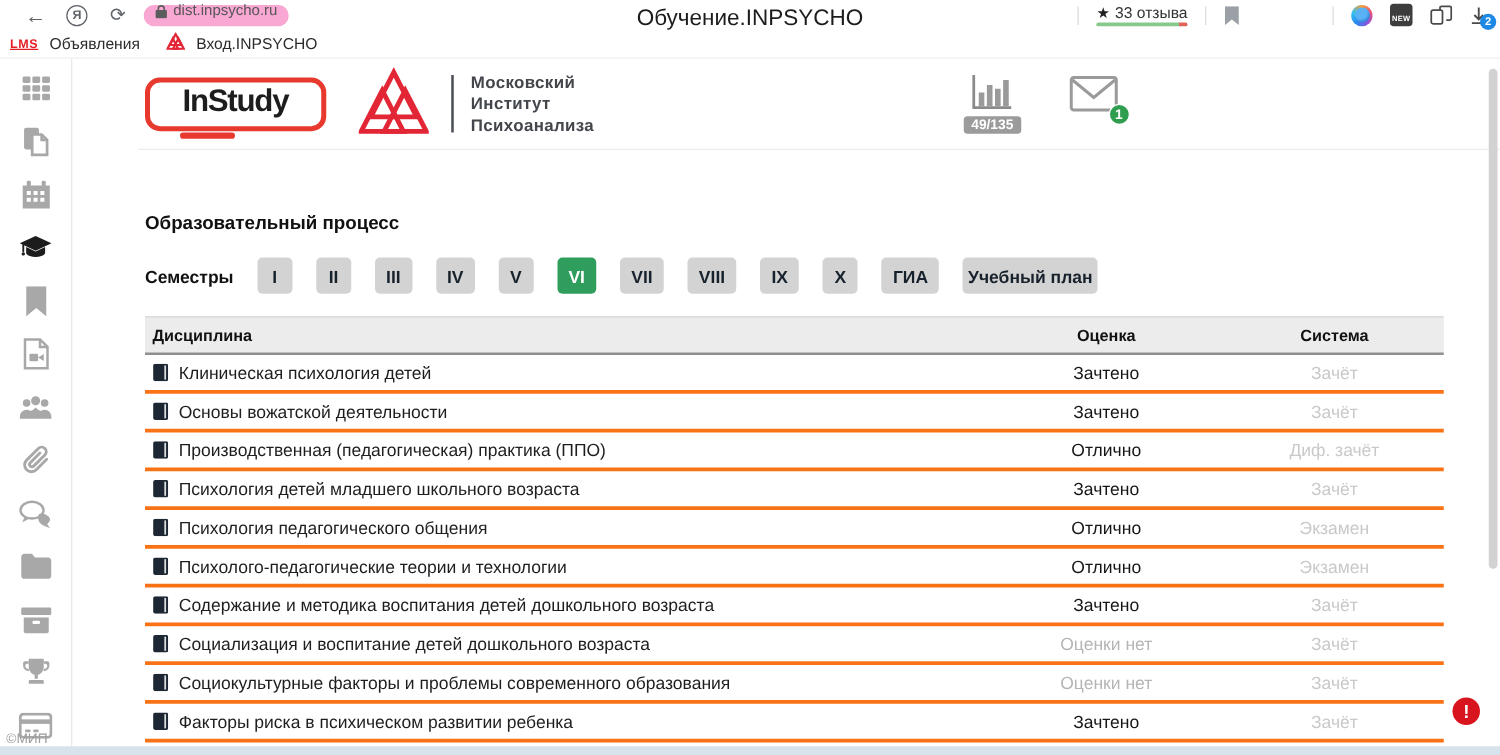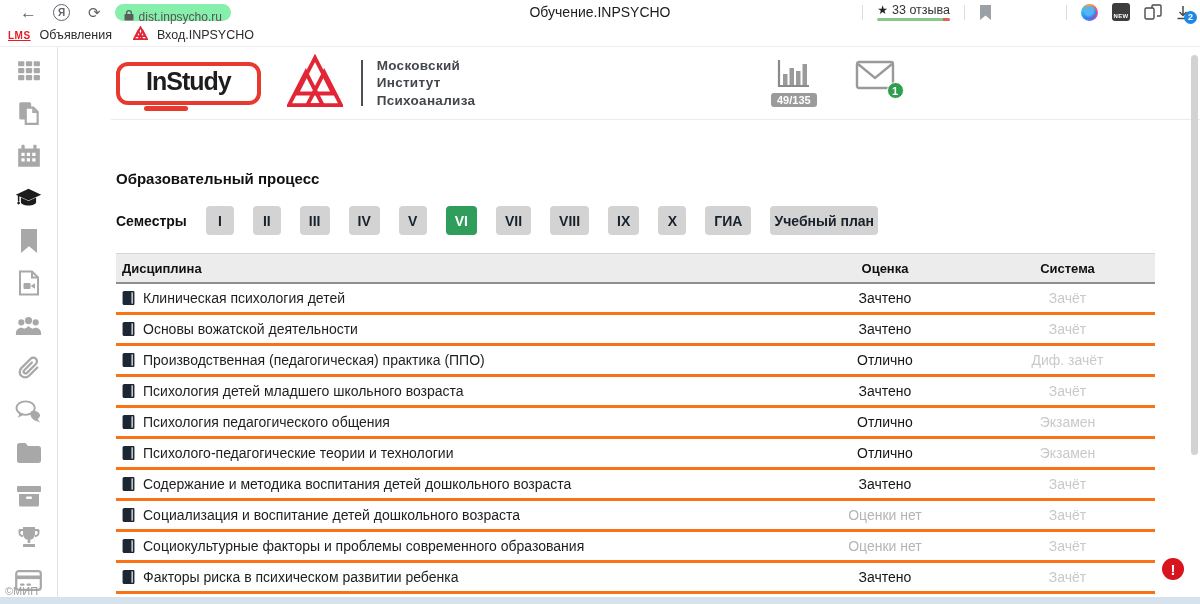"dist.inpsycho.ru" .addr-pill { align-items: flex-start -> flex-end; background: #86efac -> #f9a8d4 }
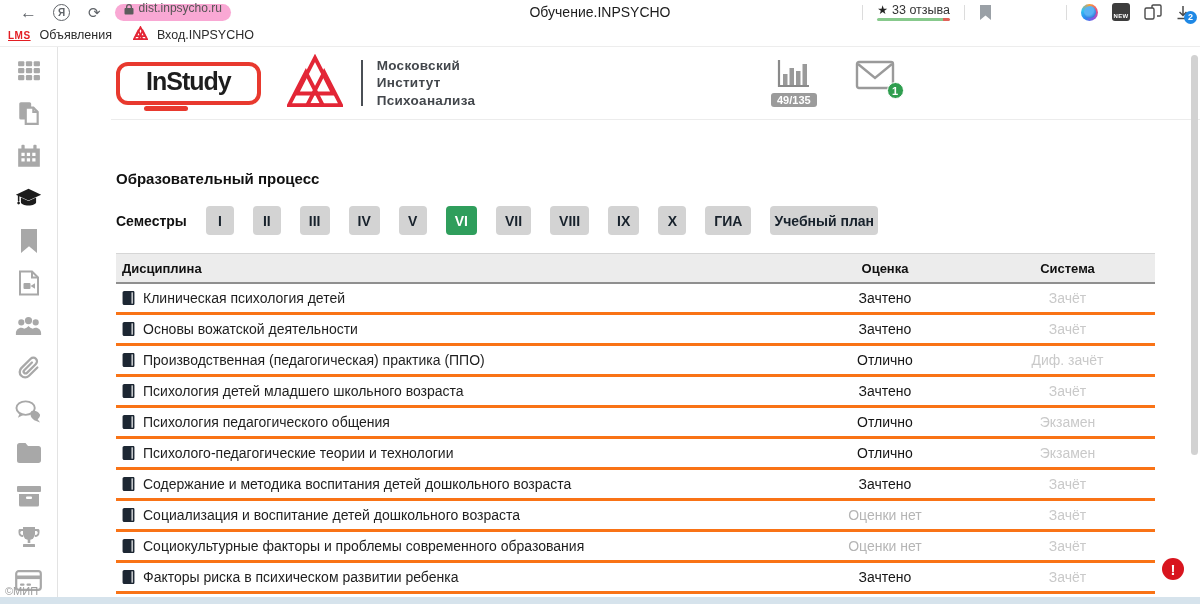"Обучение.INPSYCHO" .tab-title { font-size: 14px -> 18px }
